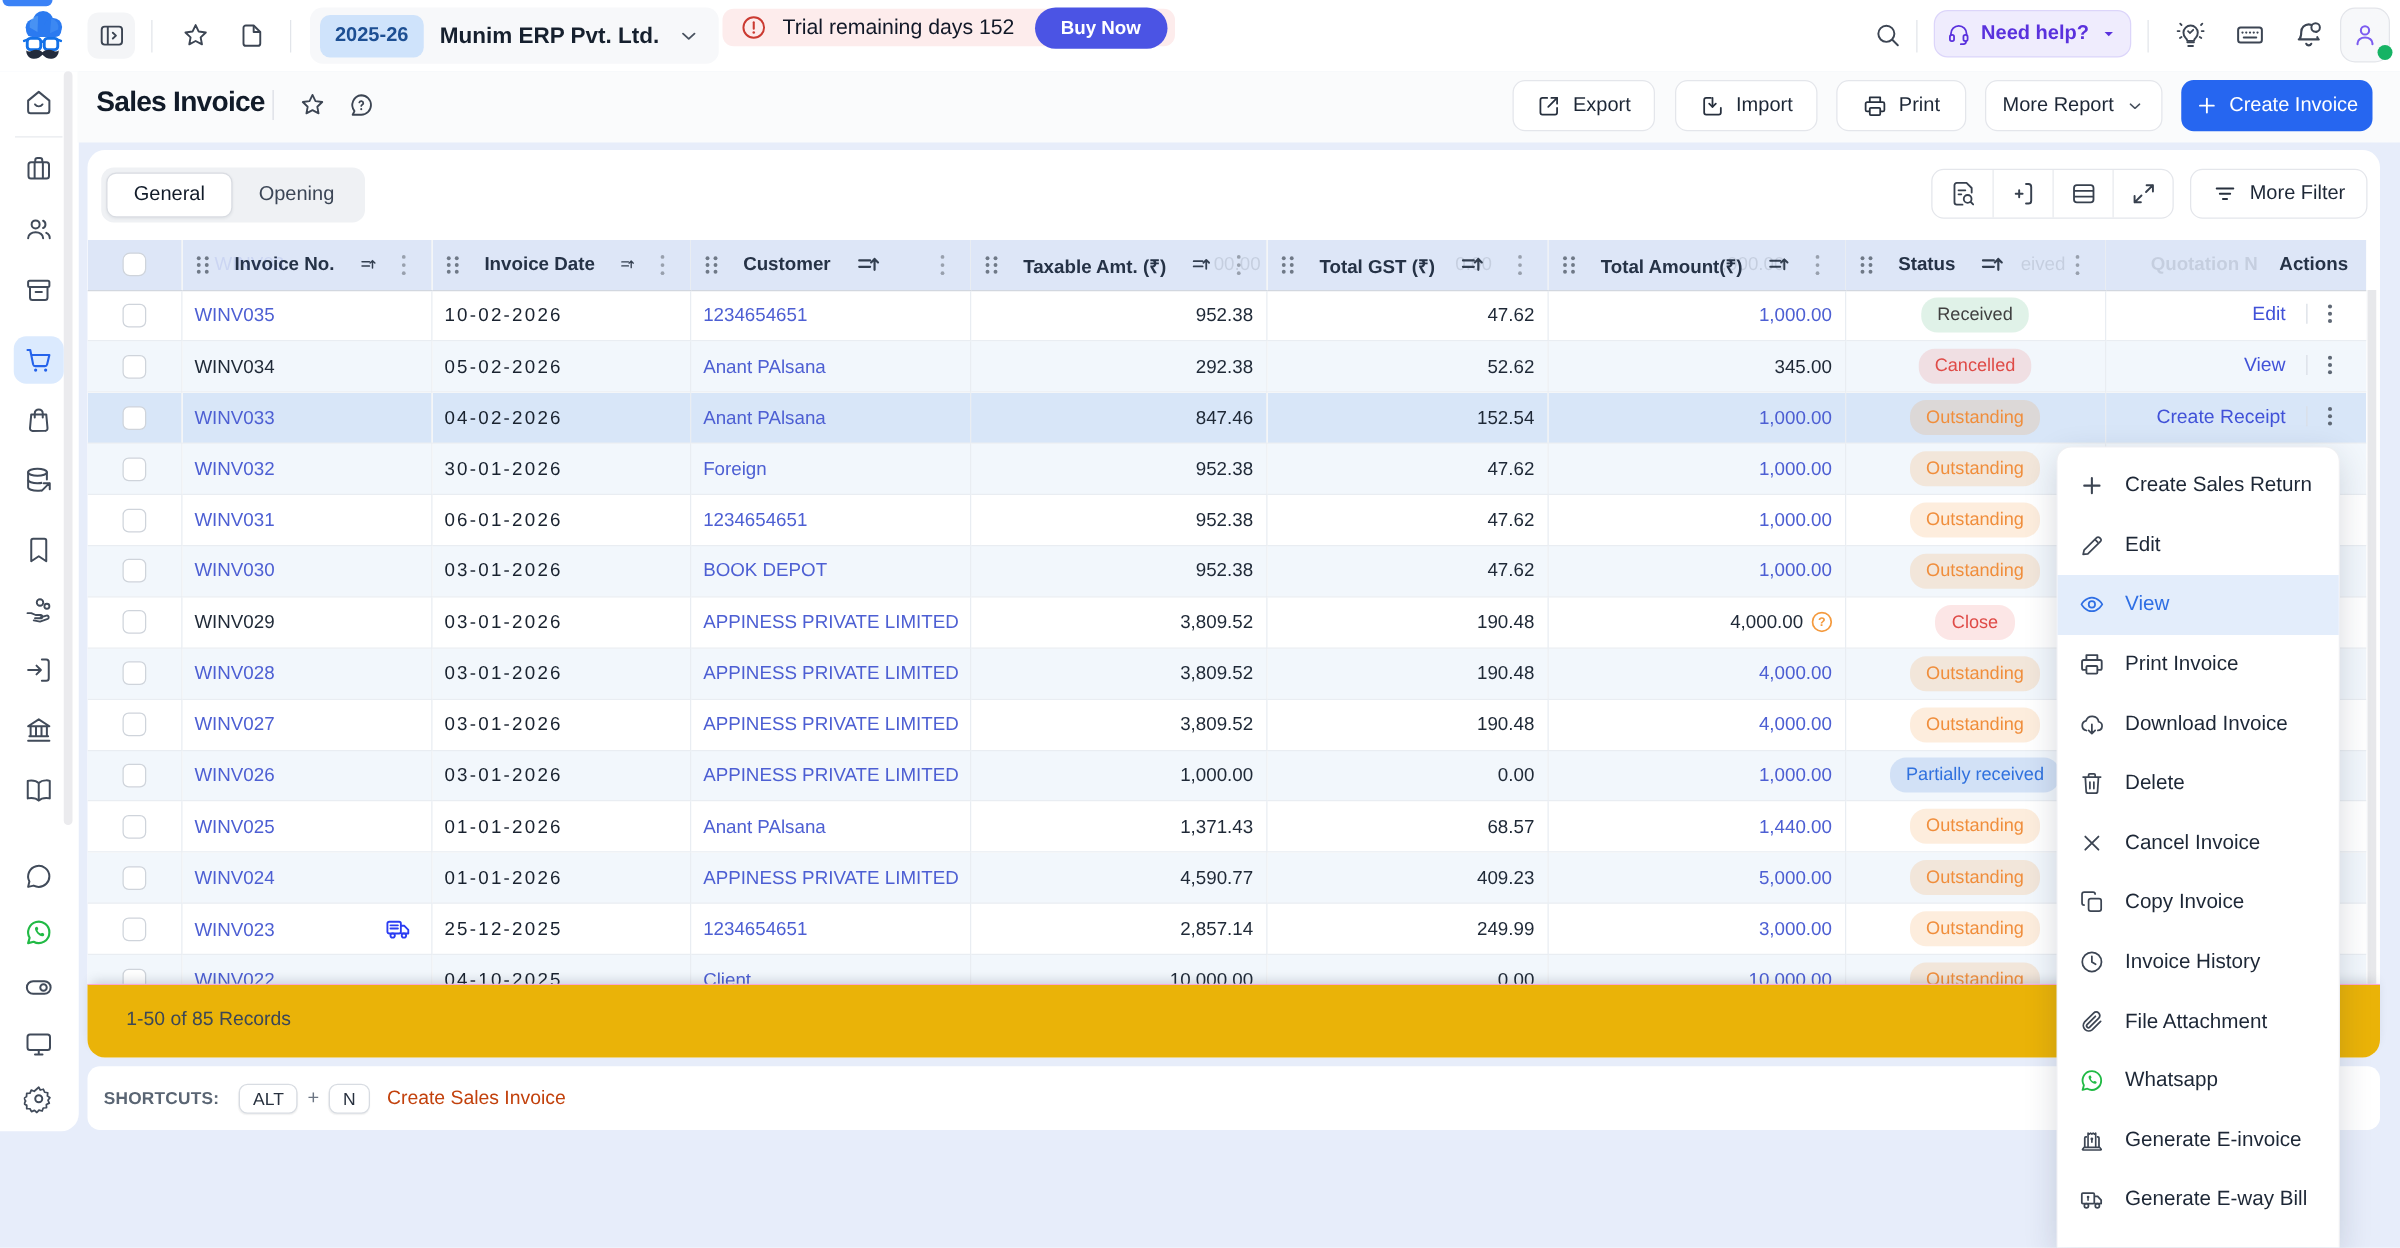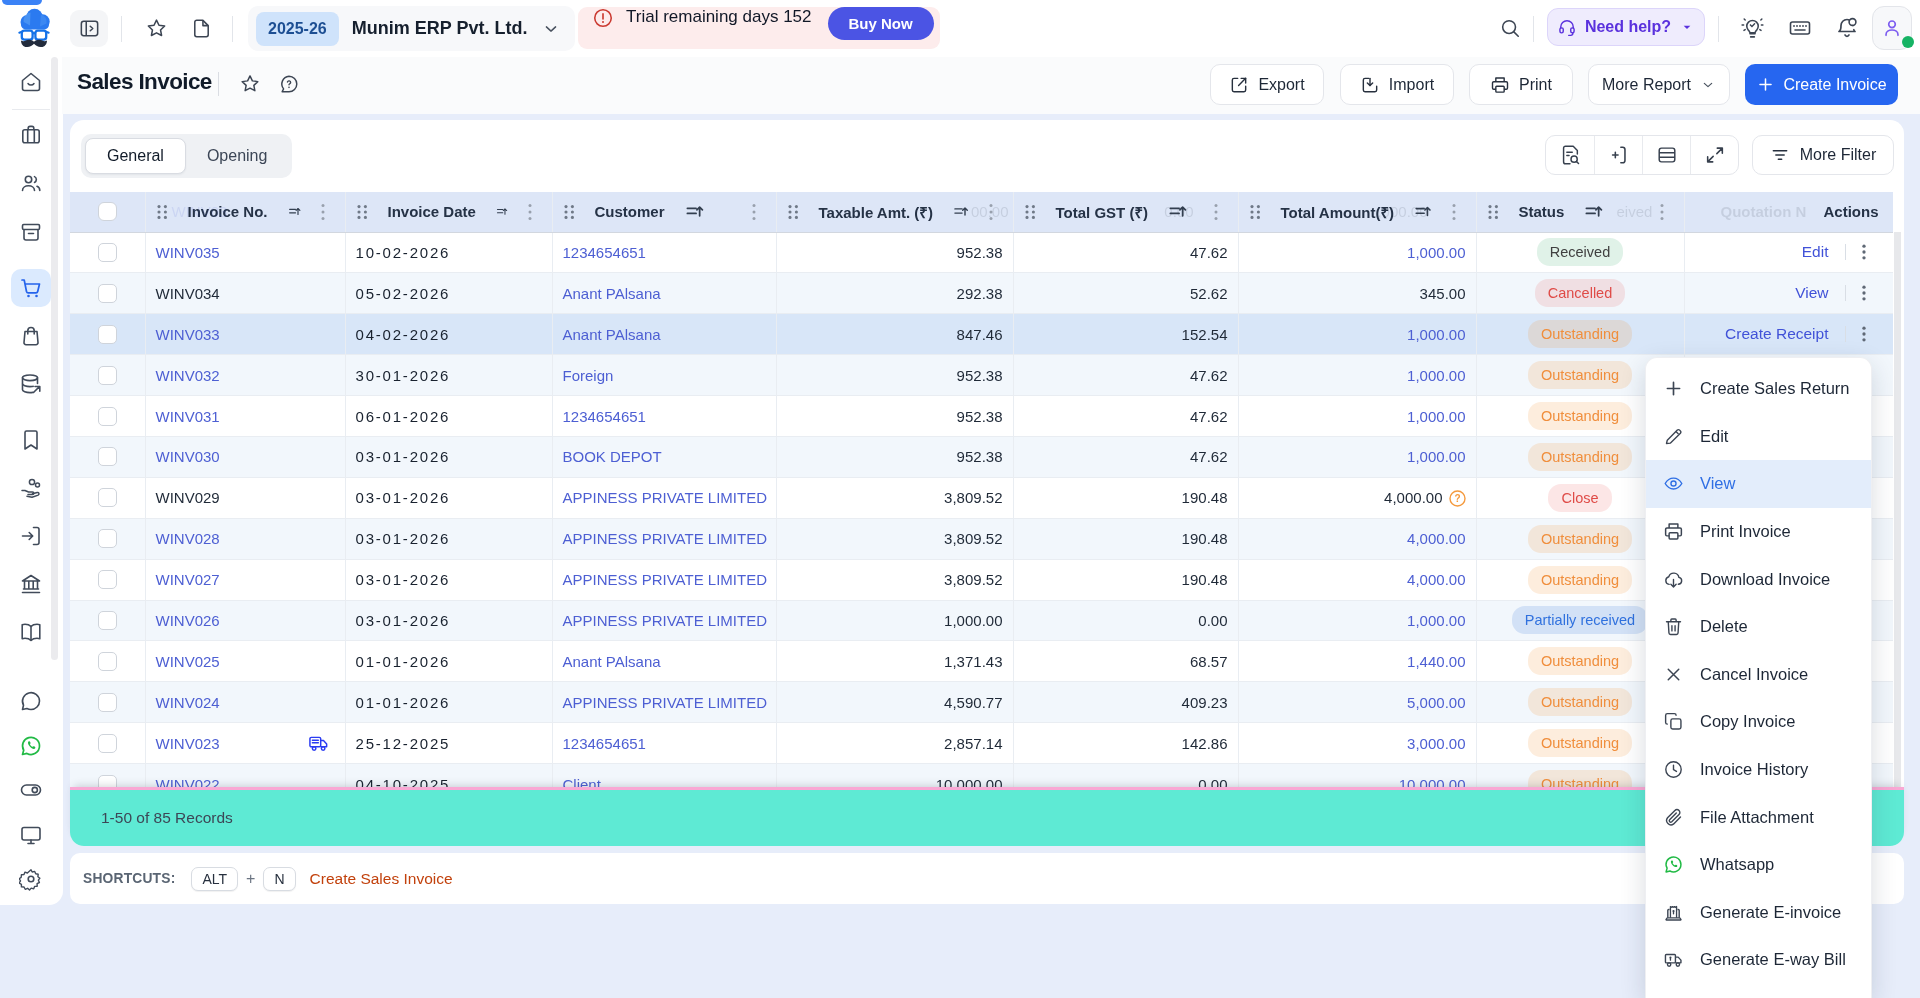"Trial remaining days 152" #trialbar { align-items: flex-start -> center; height: 42px -> 30px }
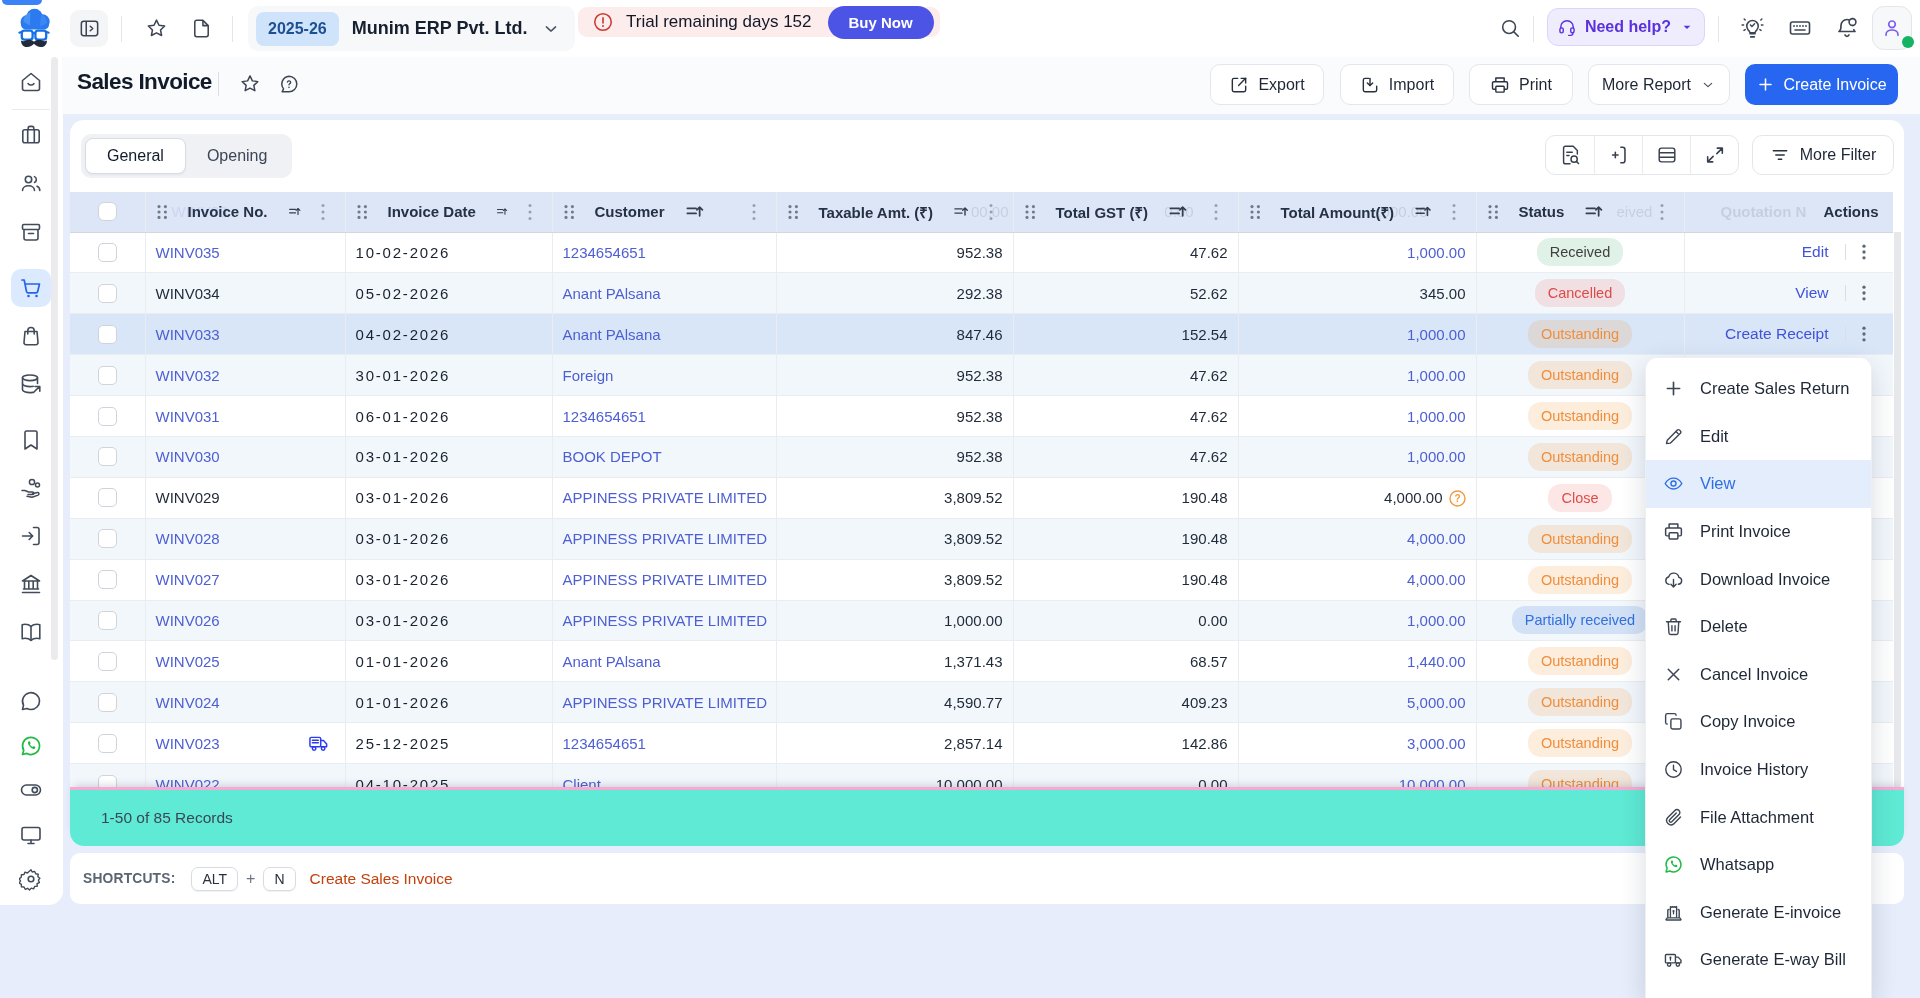"142.86" td.num { text: 142.86 -> 249.99 }
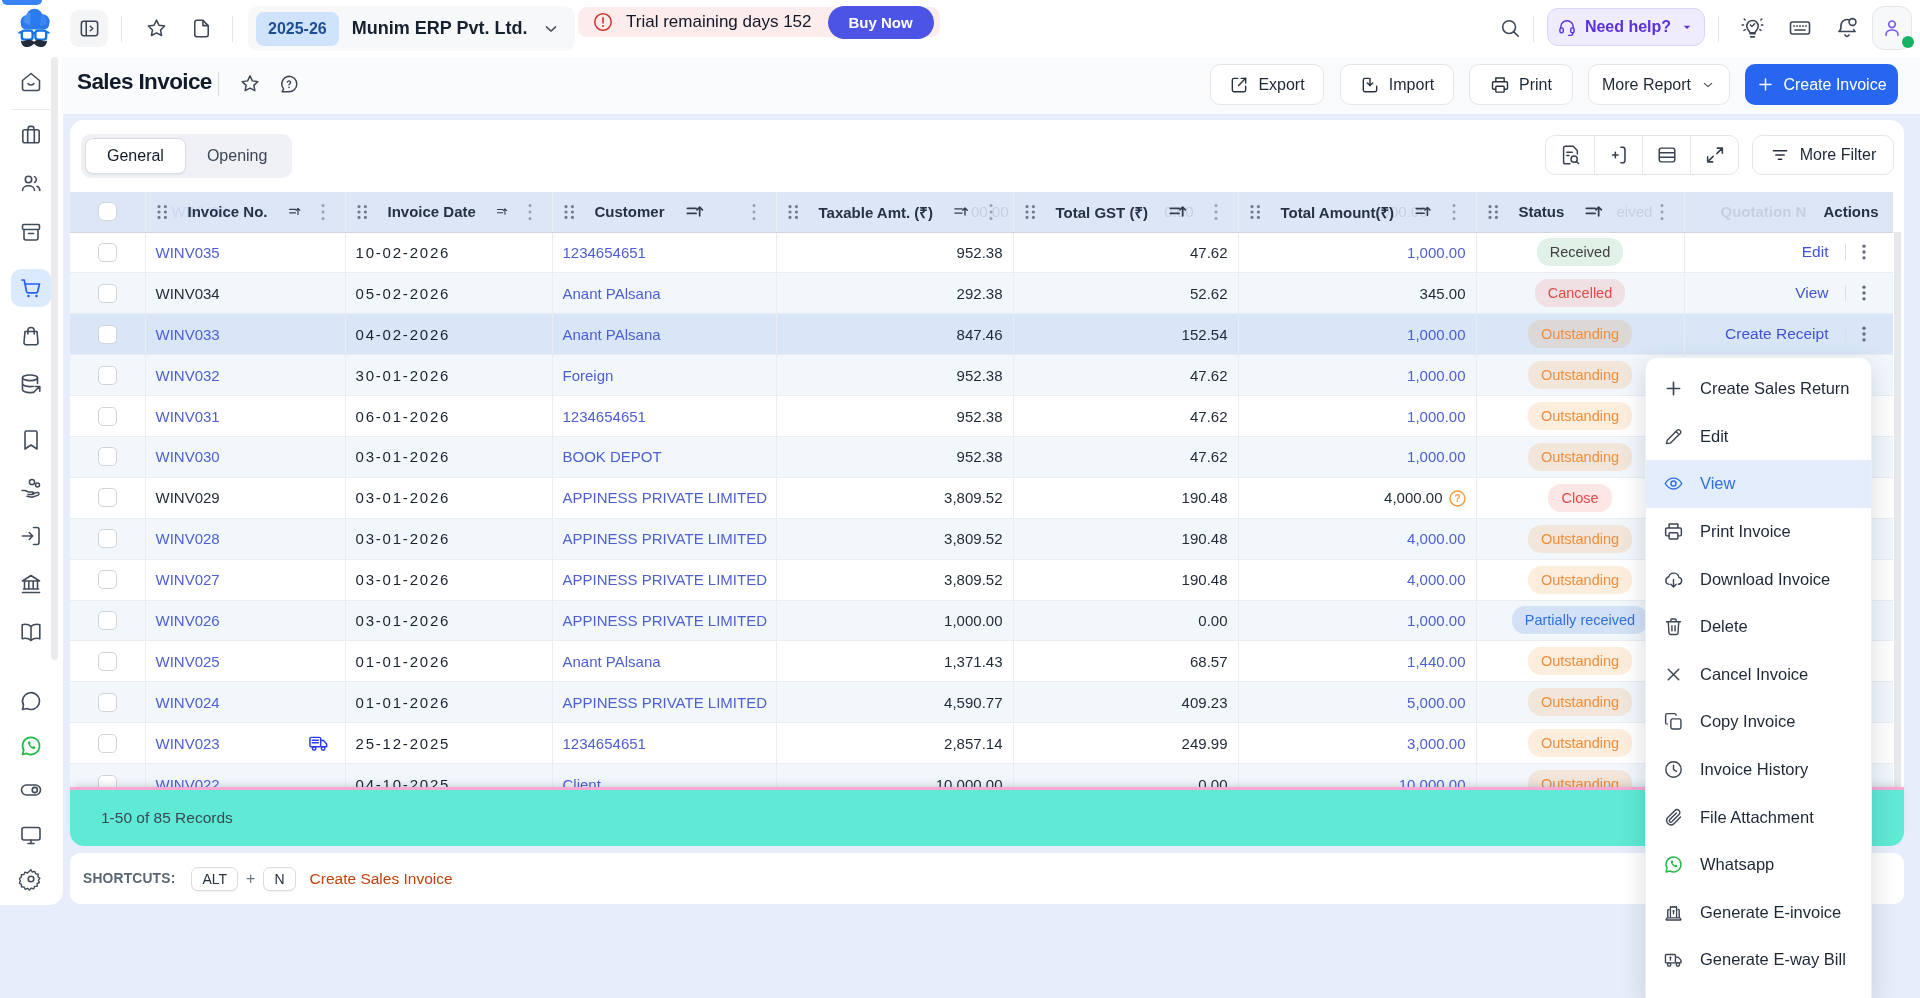"1-50 of 85 Records" #recordsbar { background: #5eead4 -> #eab308; border-top: 3px solid #f9a8d4 -> 1px solid #f9a8d4 }
